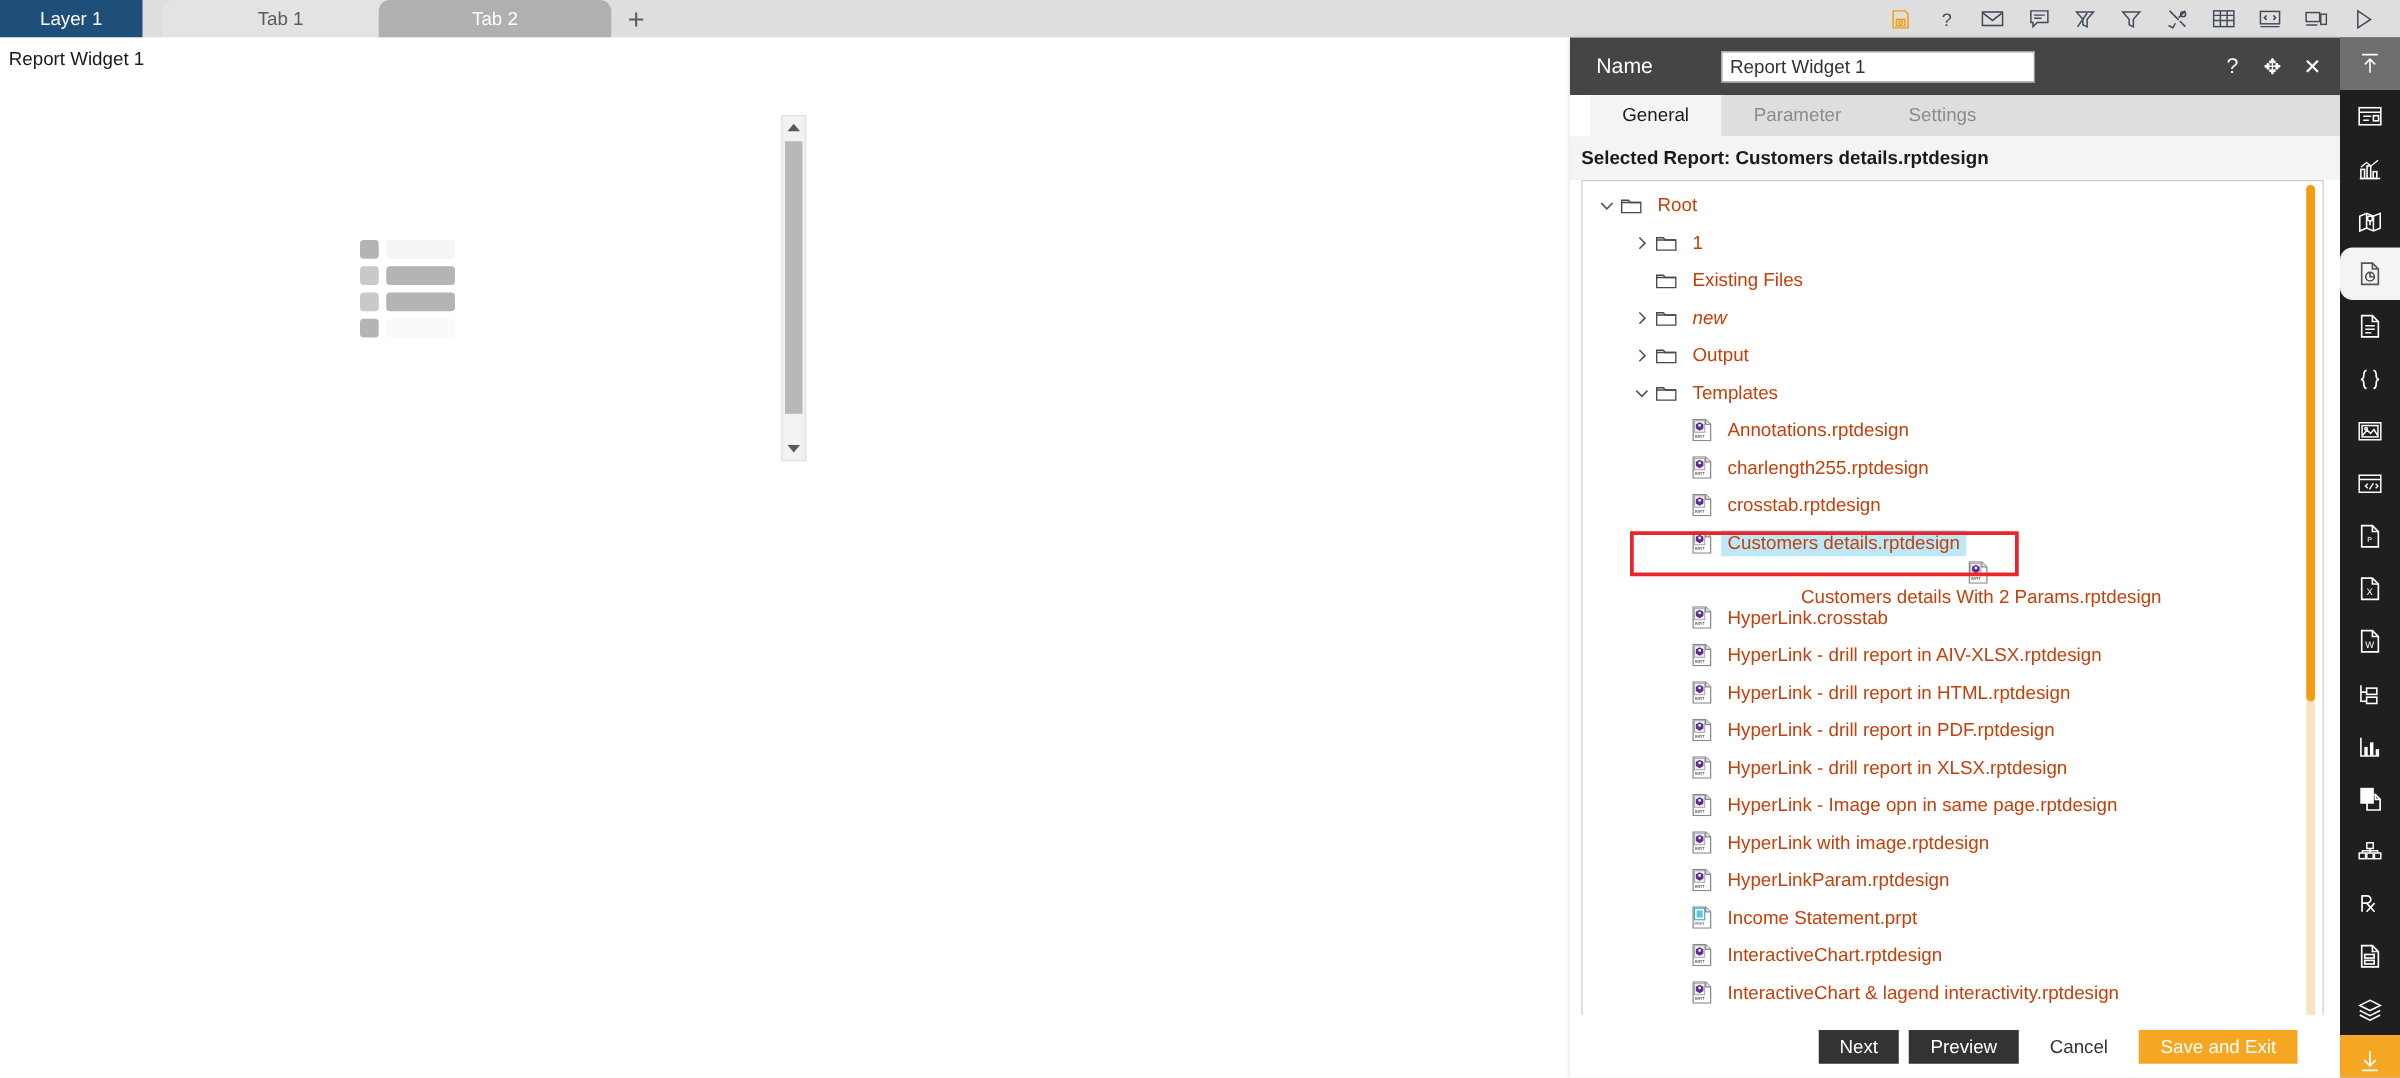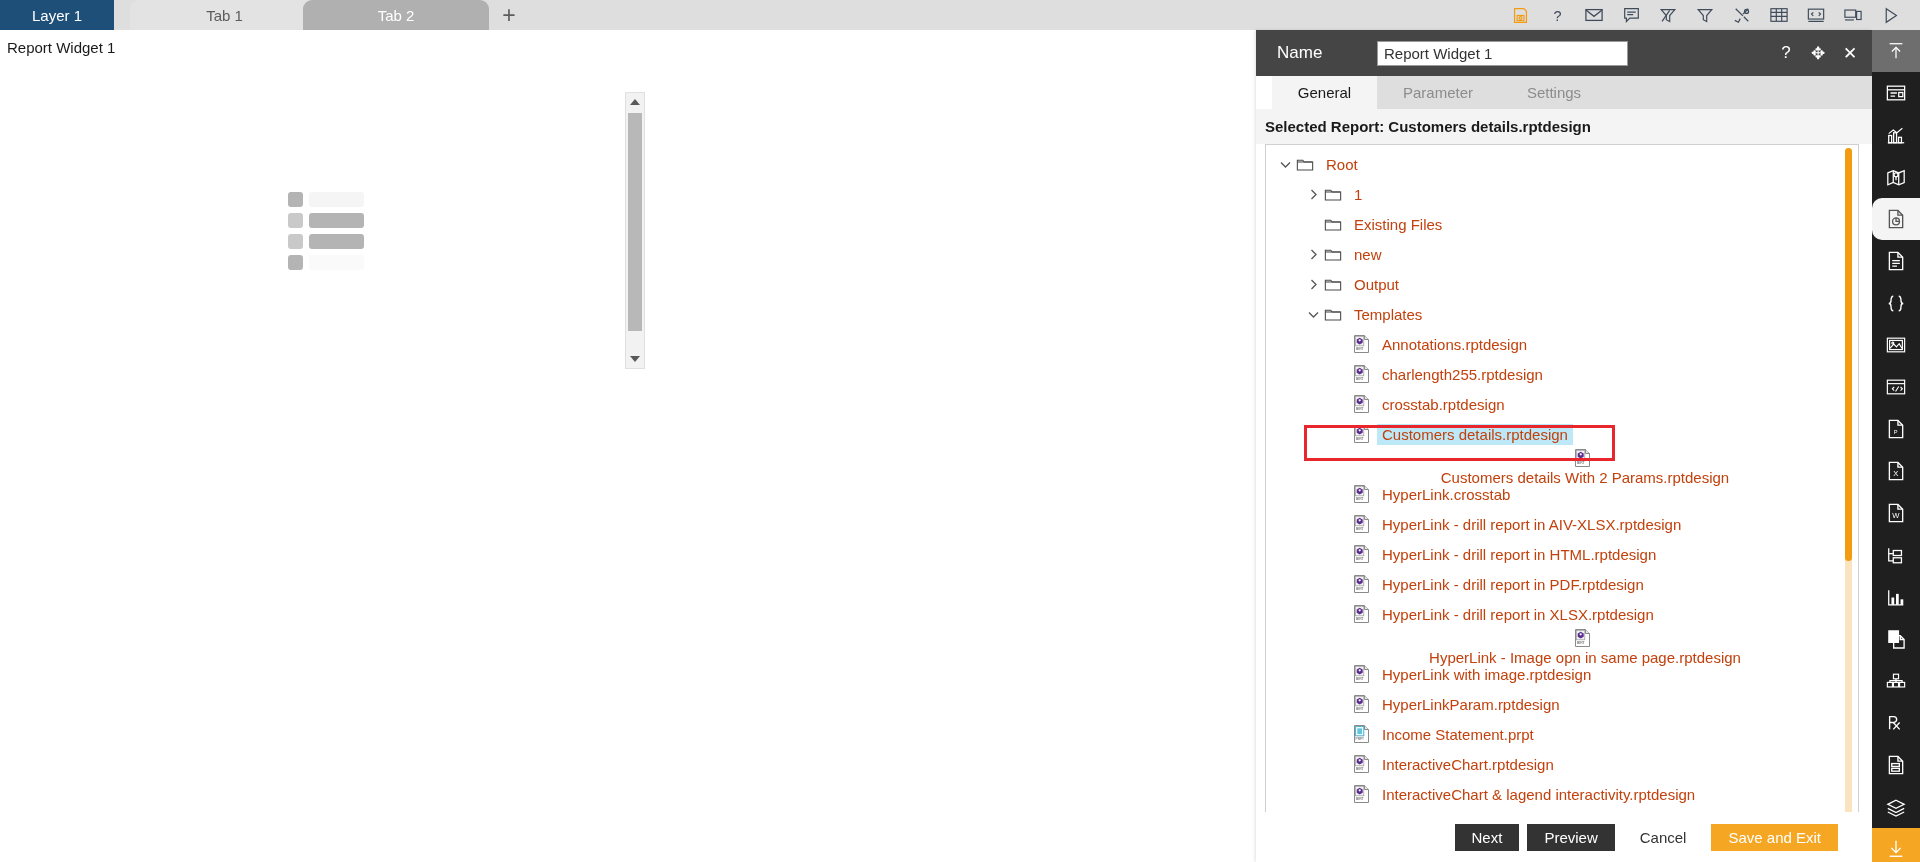"new" div.node { font-style: none -> italic }
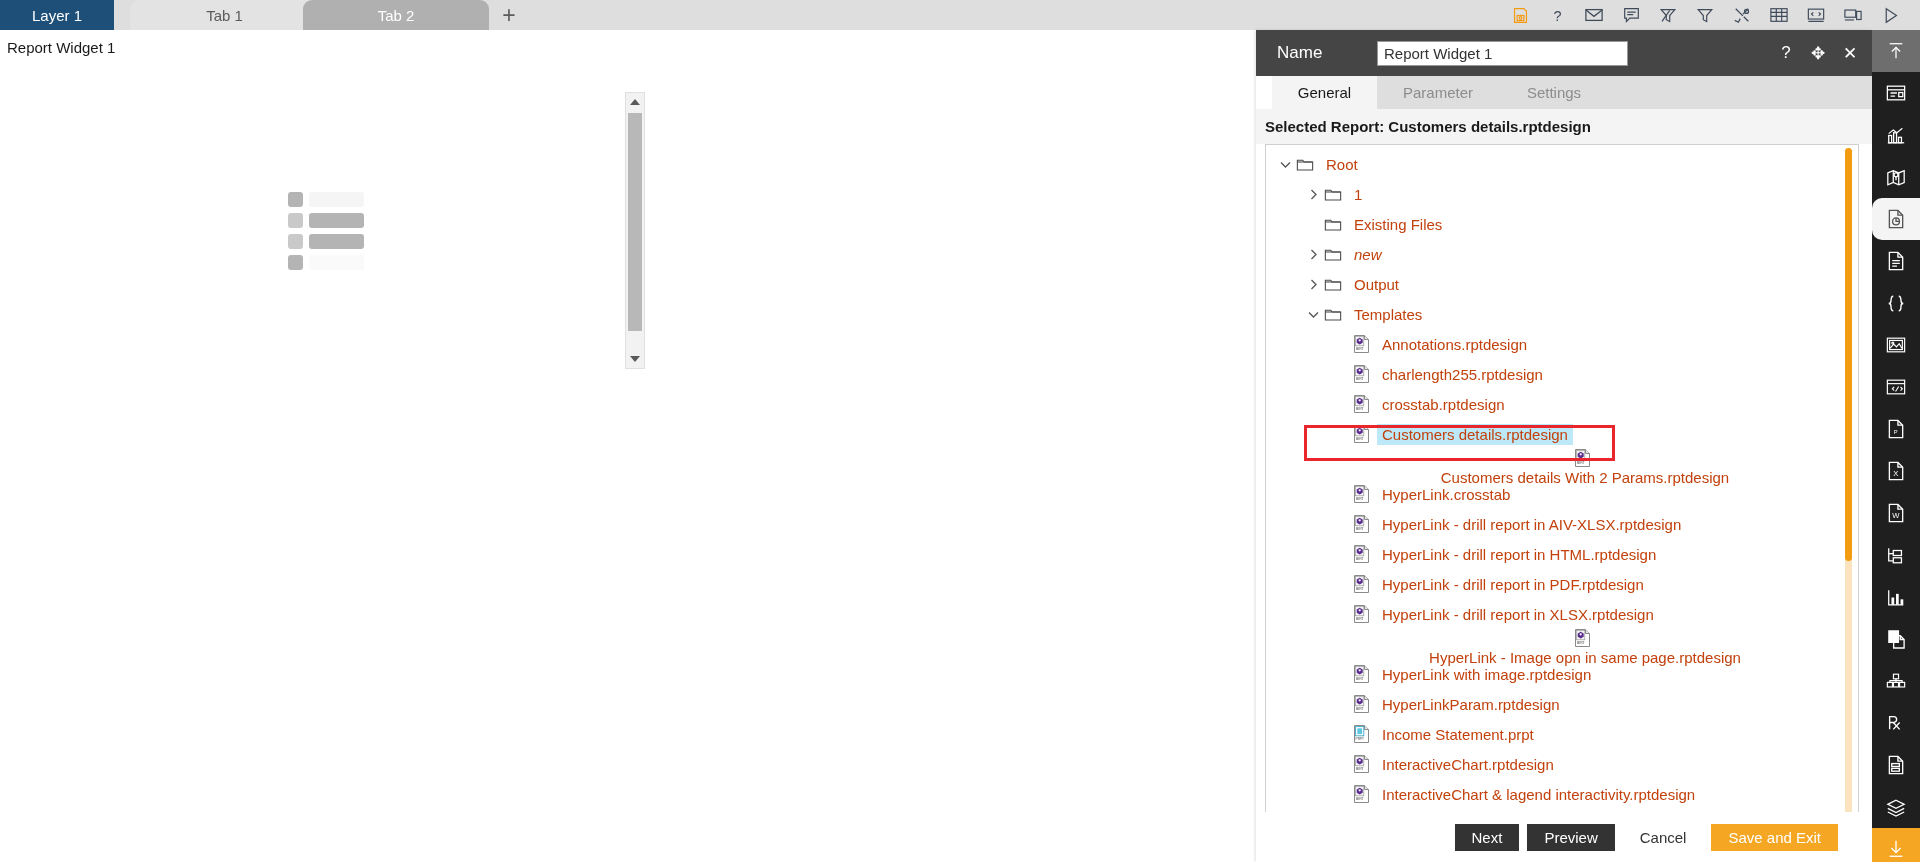"HyperLink - Image opn in" div.node { flex-direction: column -> none }
